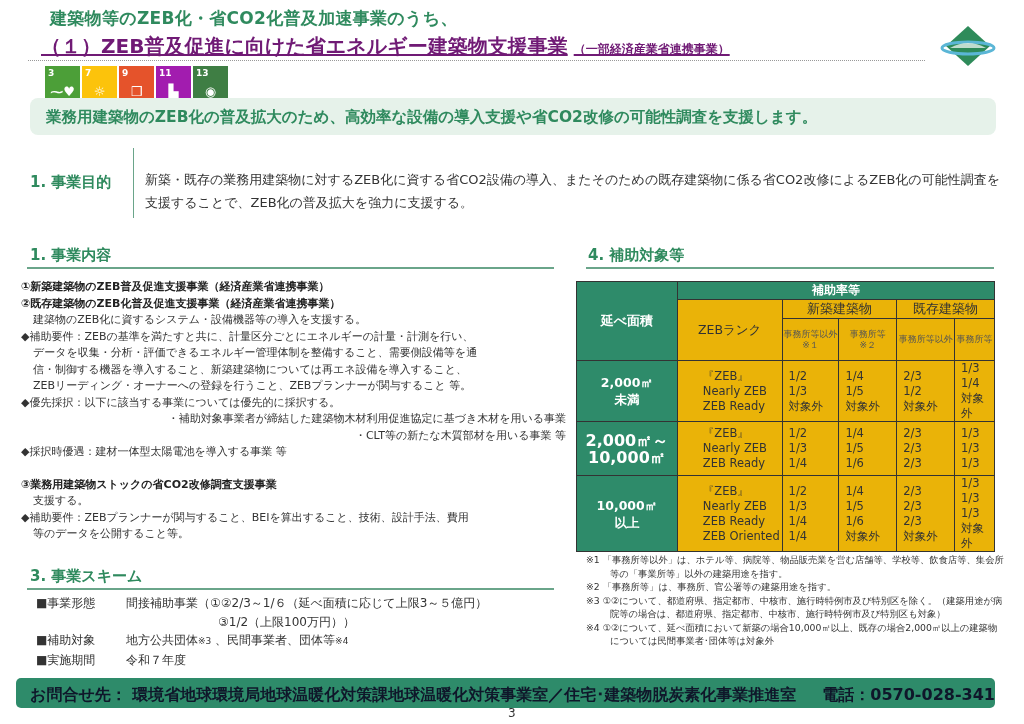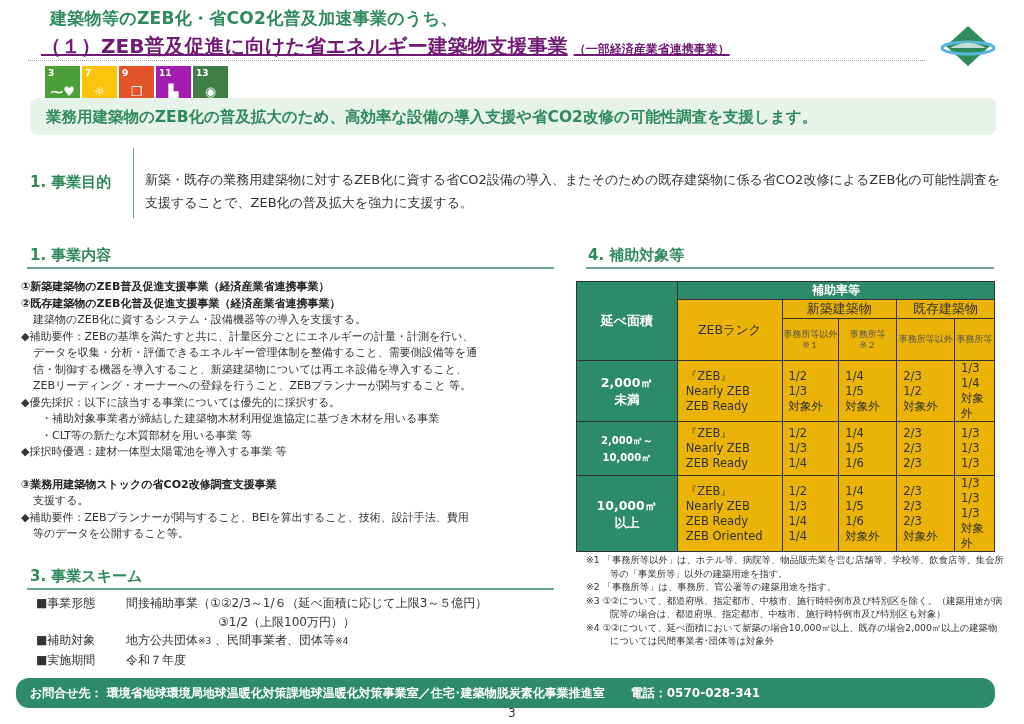"『ZEB』" .cell-l { padding-left: 8px -> 25px }
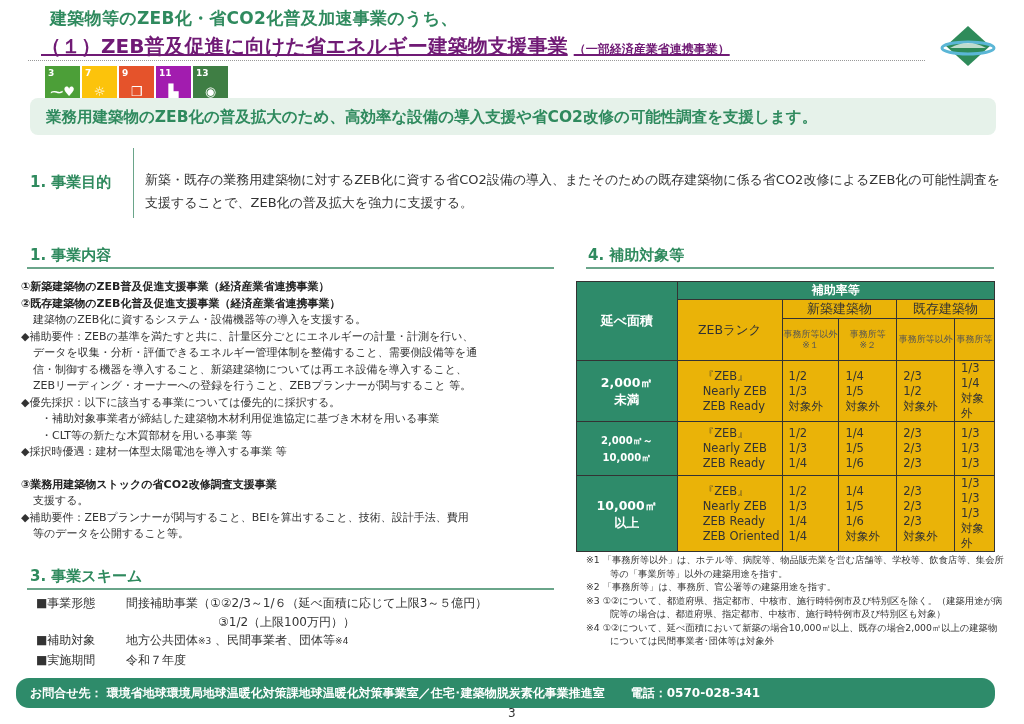"・補助対象事業者が締結した建築物木材利用促進協定に基づき木材を用いる事業" .content .ind2 { text-align: none -> right }
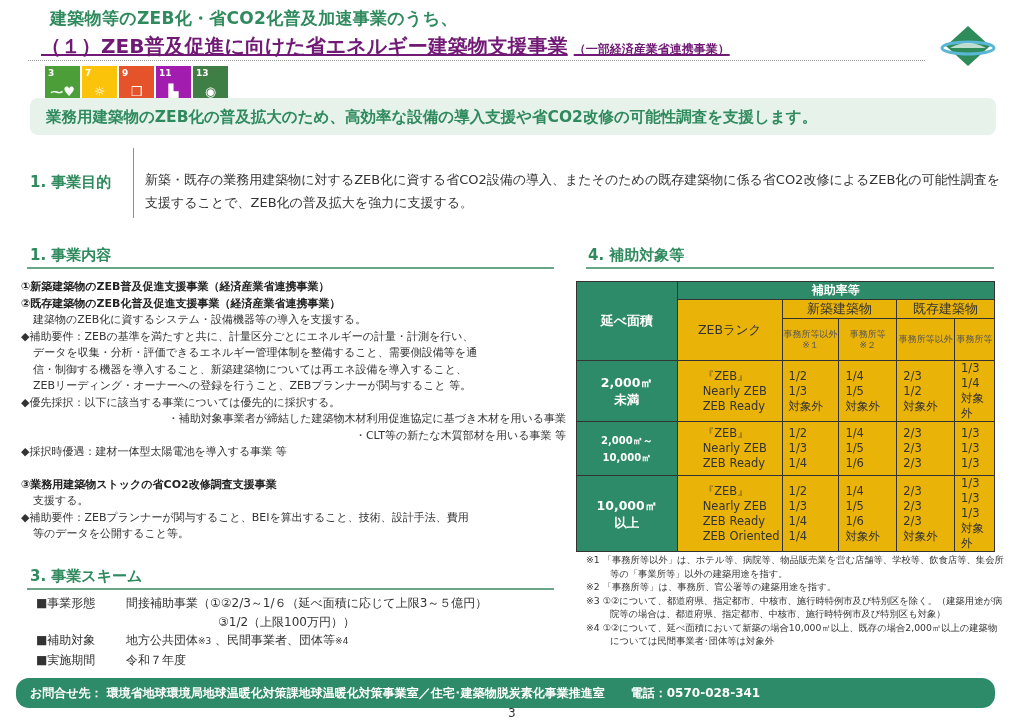"2,000㎡～" td.g { font-size: 10px -> 16px }
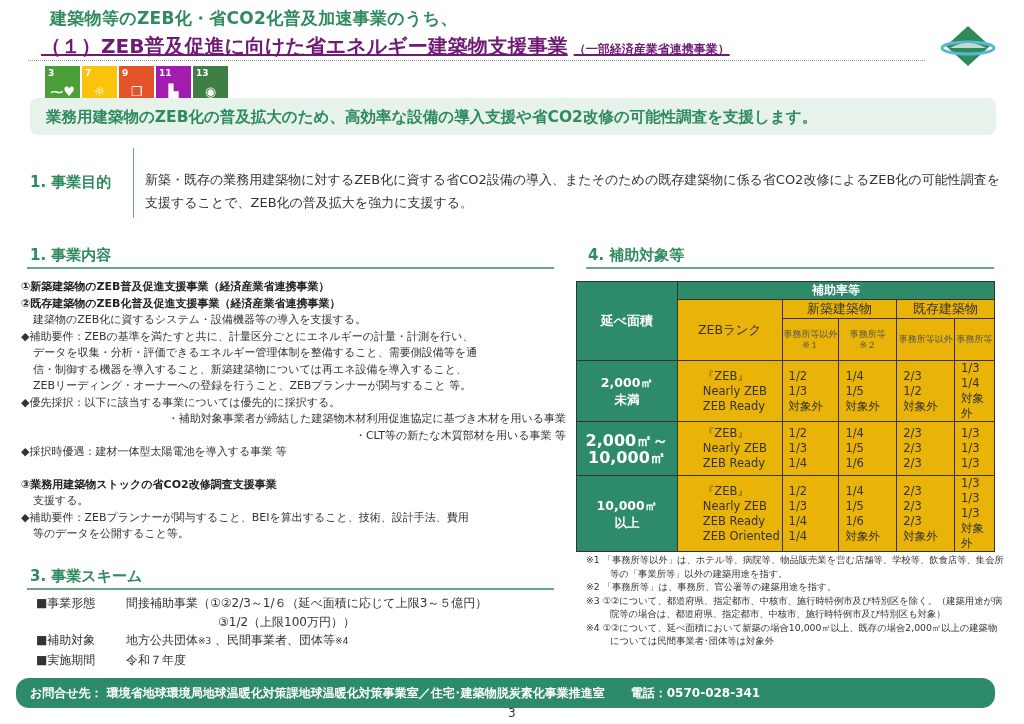"お問合せ先：" .footer { border-radius: 13px -> 5px; color: #ffffff -> #0f172a; font-size: 12px -> 16px }
